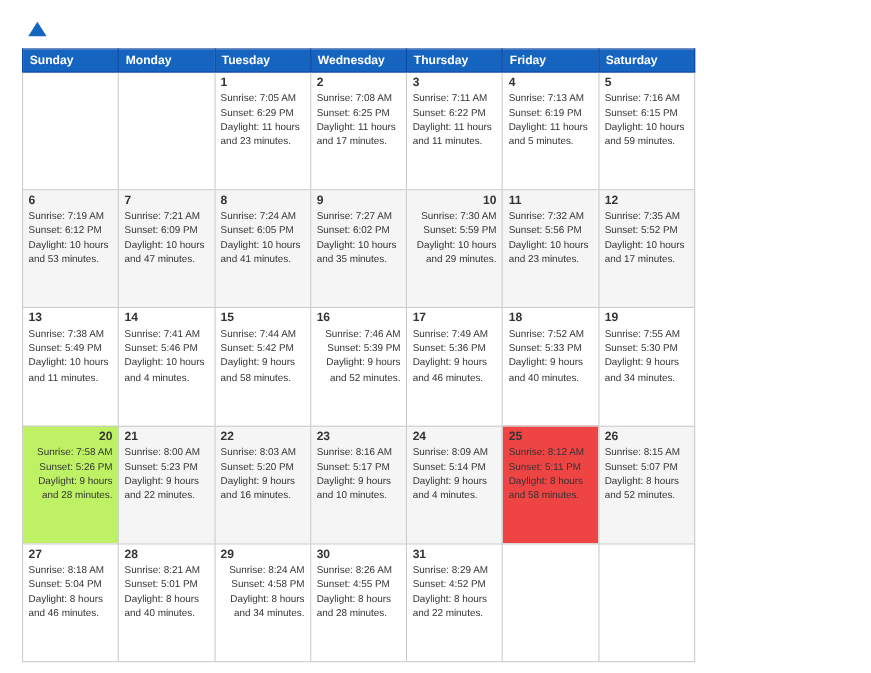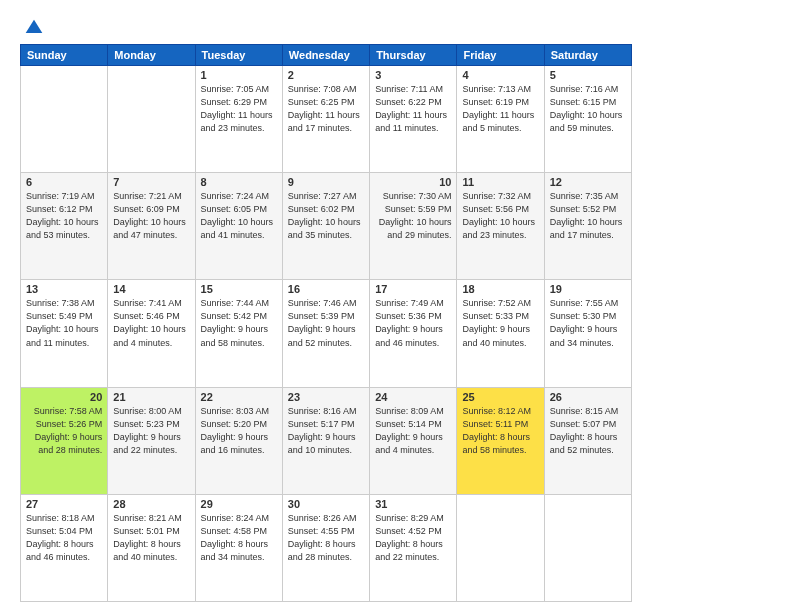"Sunrise: 7:46 AM" div.day-info { text-align: none -> right }
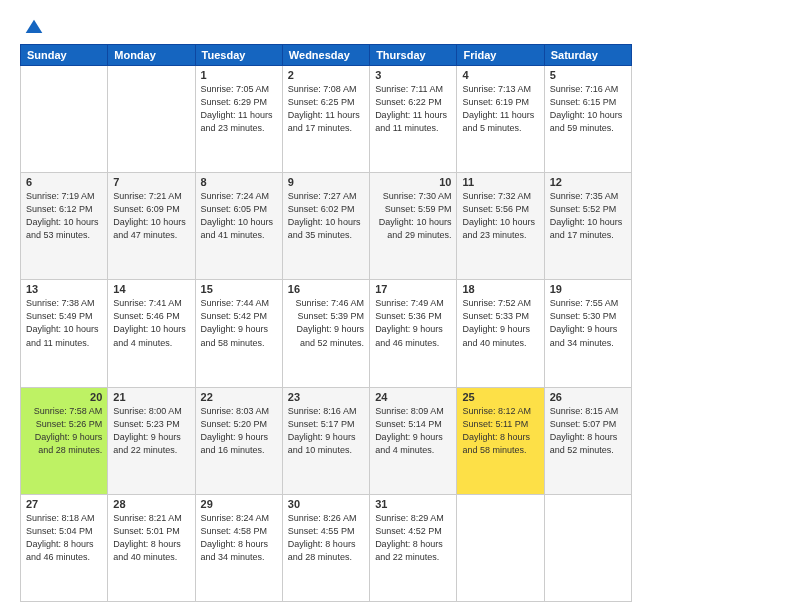"25" td { background-color: #fde047 -> #ef4444 }
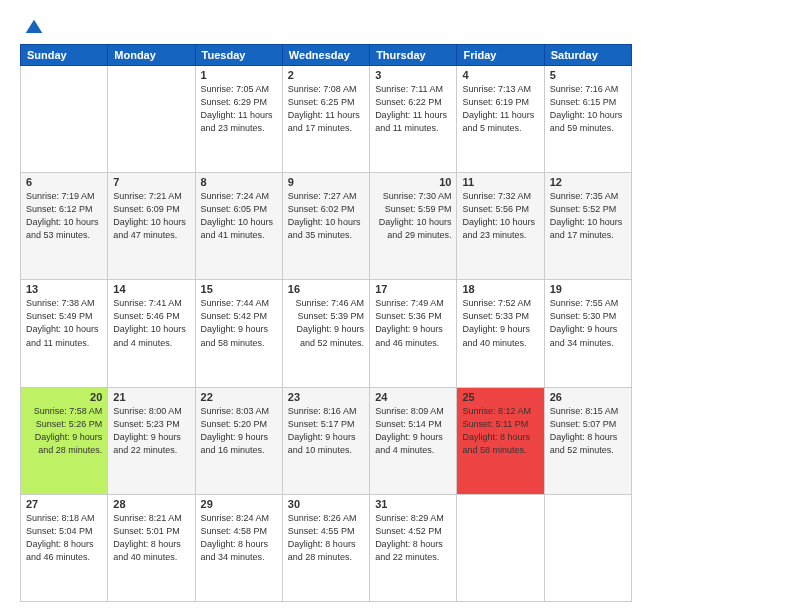"Sunrise: 8:24 AM" div.day-info { text-align: none -> right }
